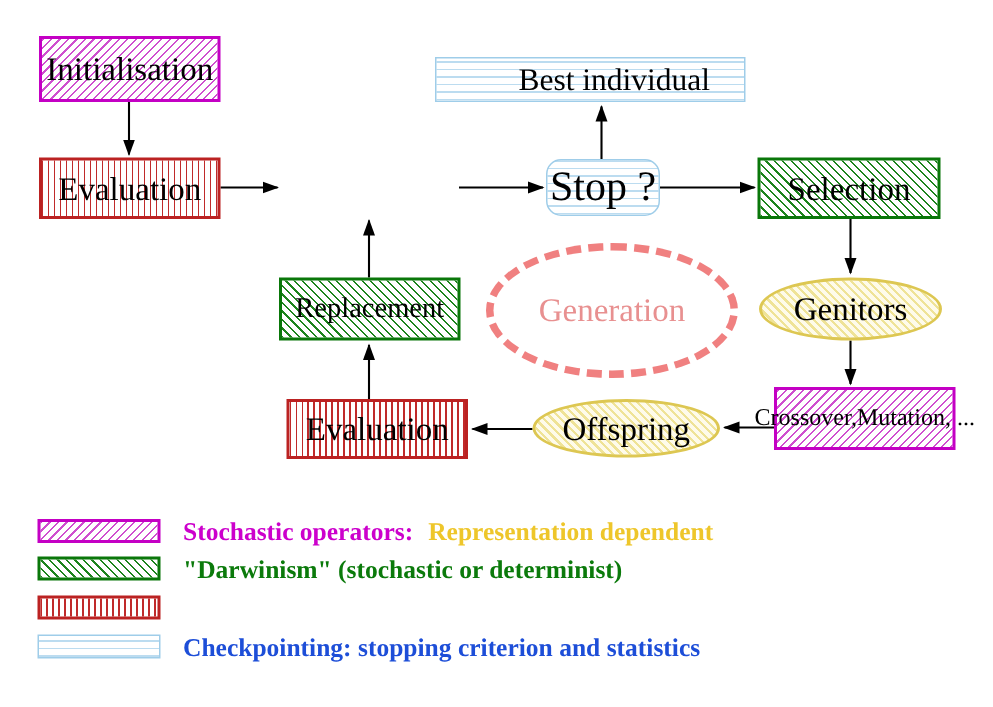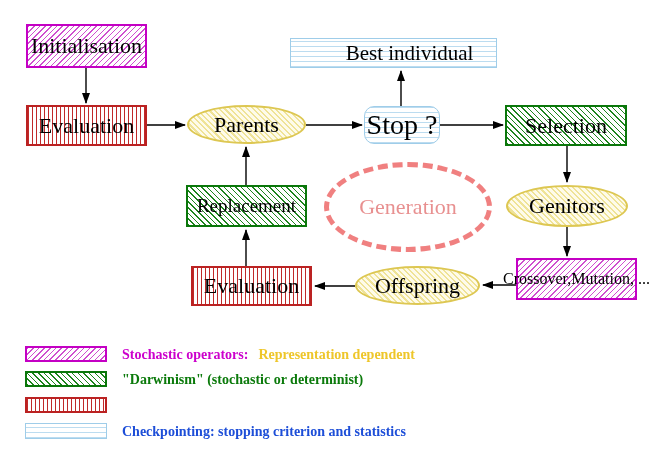"Parents" div.node { html: <div>Parents</div> -> none }
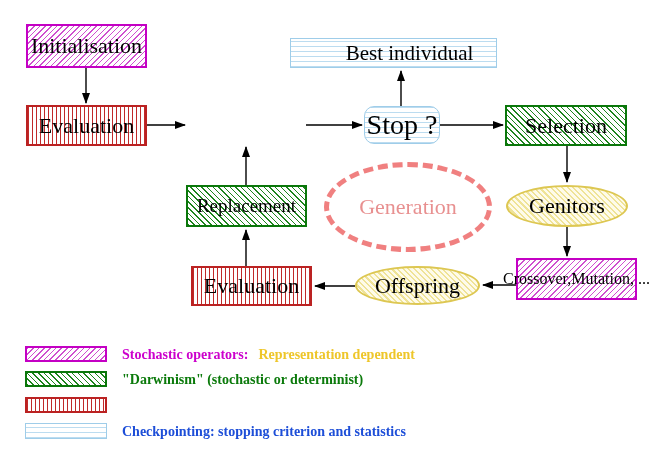"Stochastic operators:" .legend-label { font-size: 14px -> 17px }
